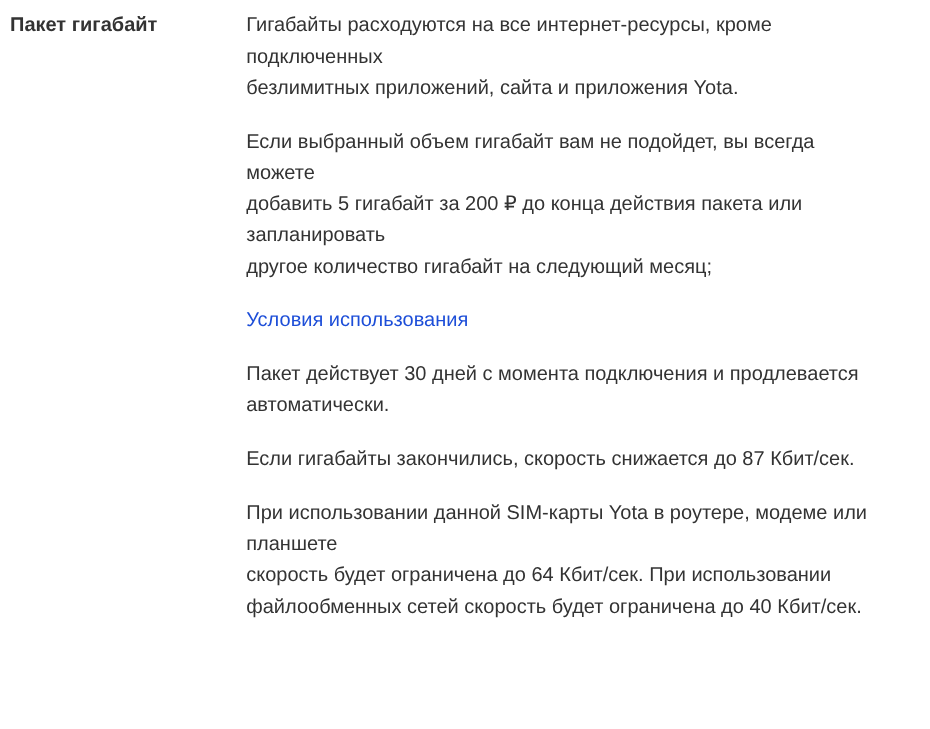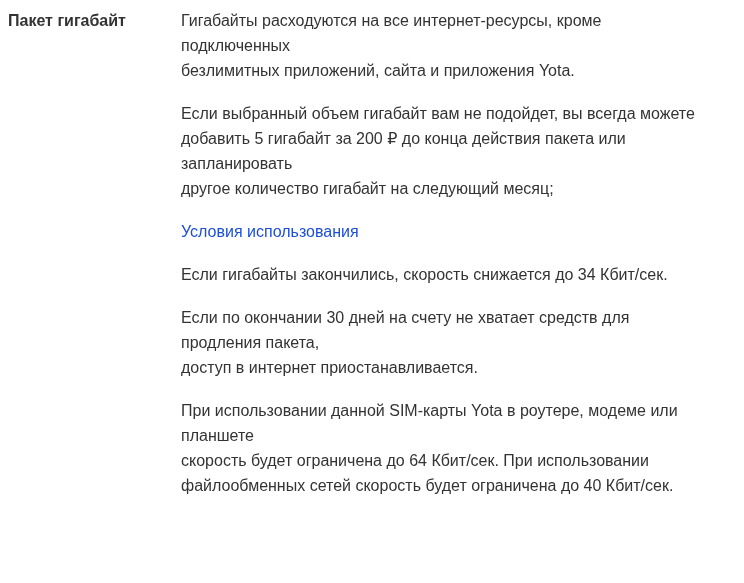"Гигабайты расходуются на все" .desc-col p { margin: 0 0 18px 0 -> 0 0 18px 16px }
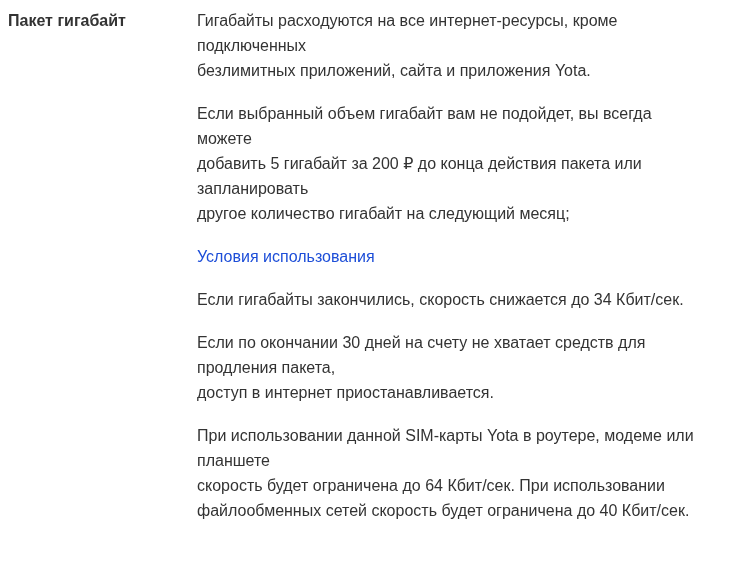"Пакет действует 30 дней с" p { html: none -> <p>Пакет действует 30 дней с момента подключения и продлевается автоматически.</p> }
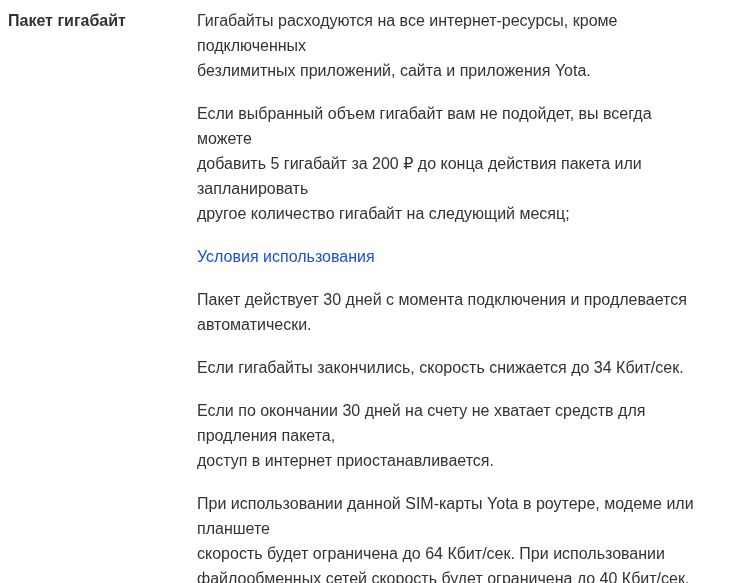"Если гигабайты закончились, скорость" p { text: 34 -> 87 }
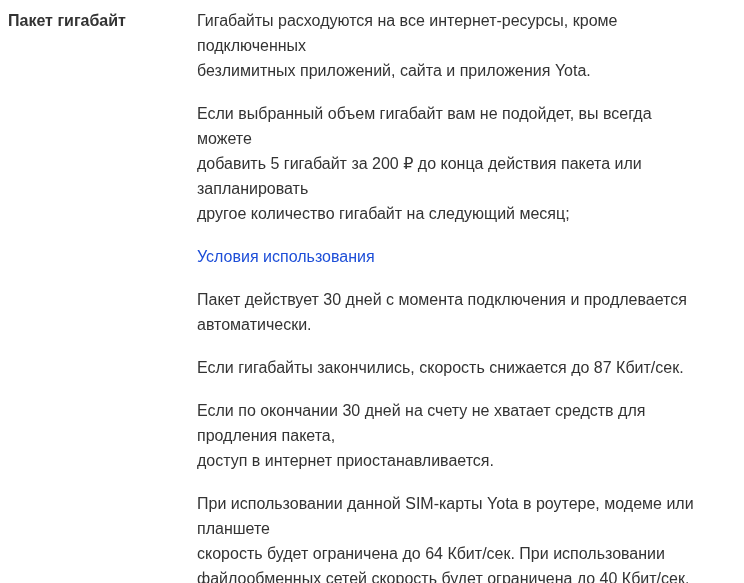"Если по окончании 30 дней" p { html: <p>Если по окончании 30 дней на счету не хватает средств для продления пакета, доступ в интернет приостанавливается.</p> -> none }
